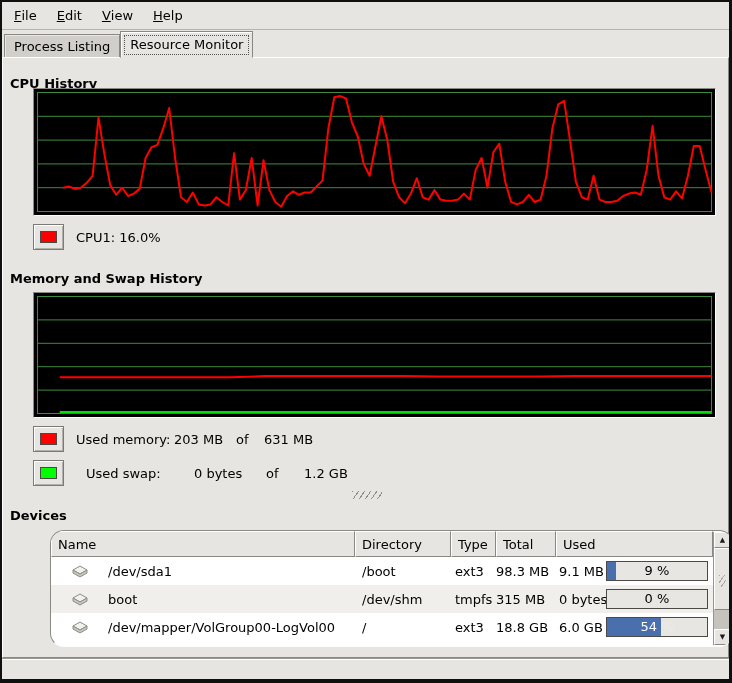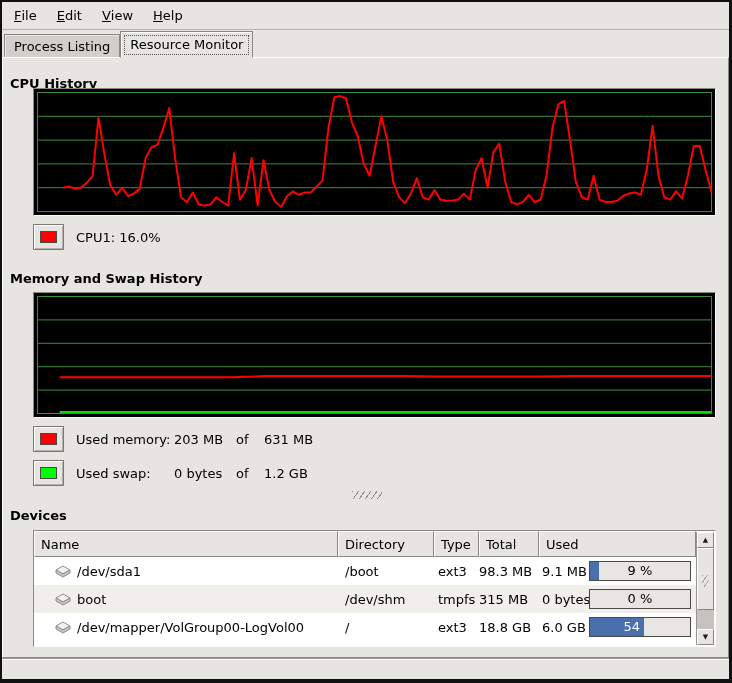"Used swap:" div.legend-row { gap: none -> 10px }
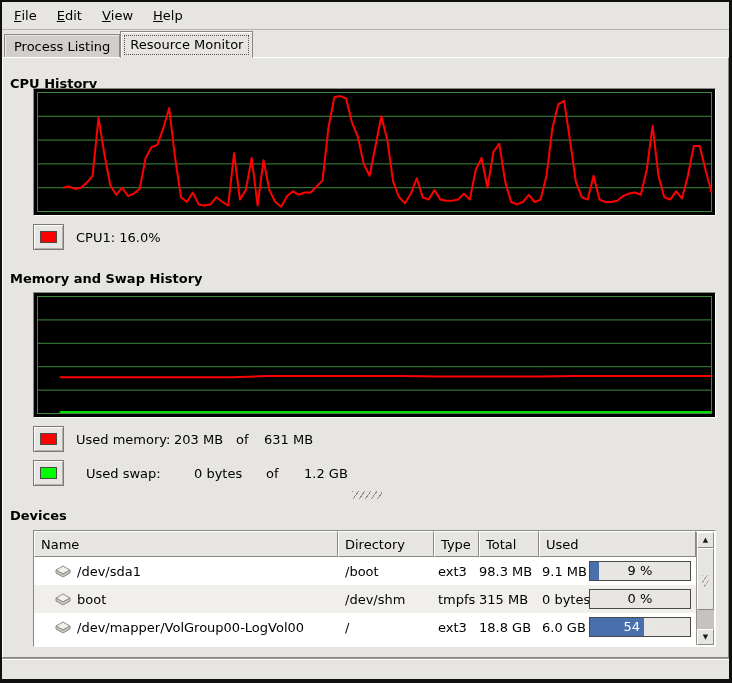"Name" div.devtable { border-radius: none -> 14px; left: 30px -> 47px }
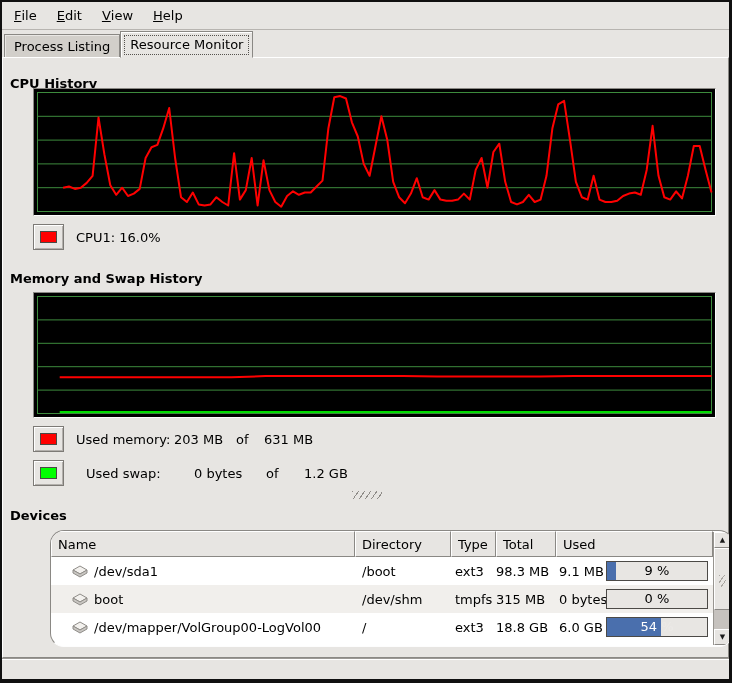"/dev/sda1" .td.name { gap: 5px -> 19px }
